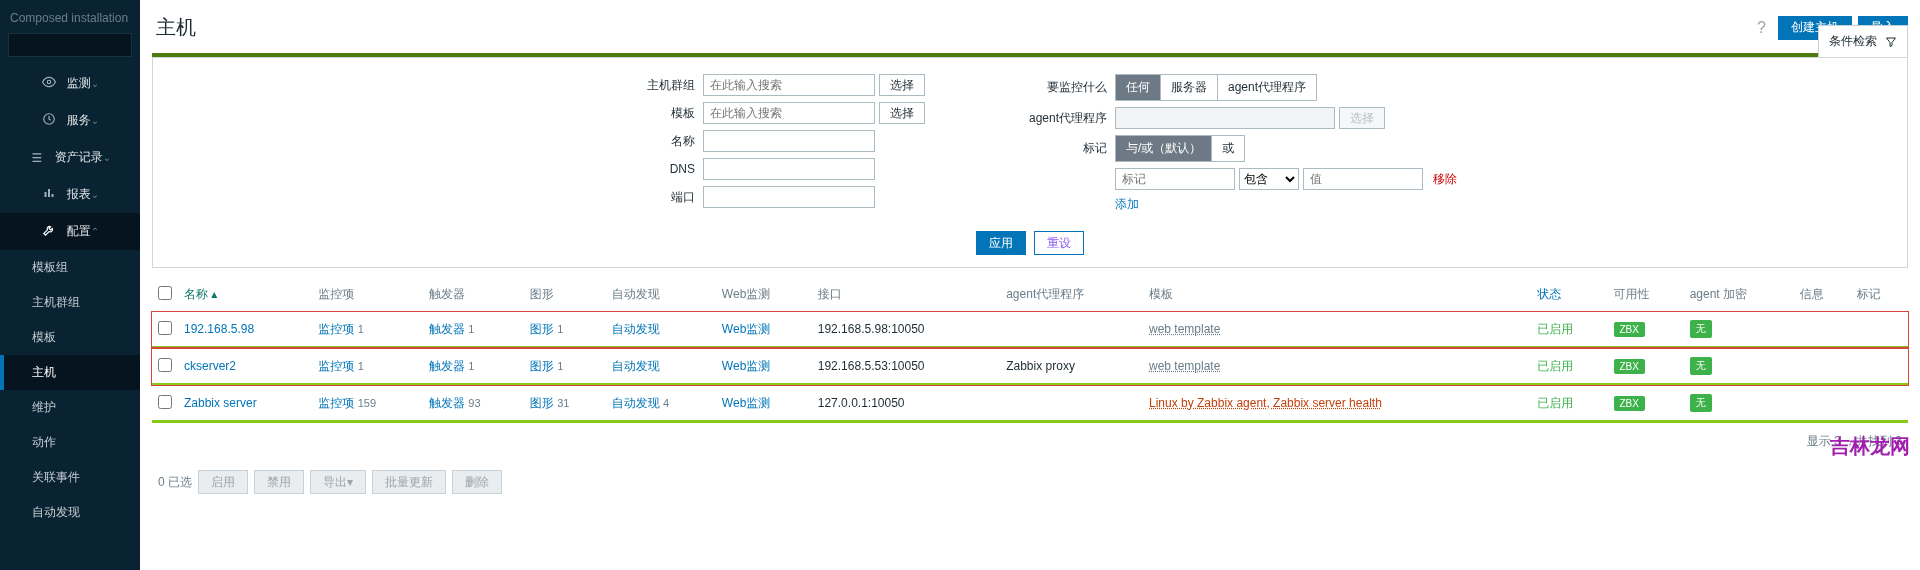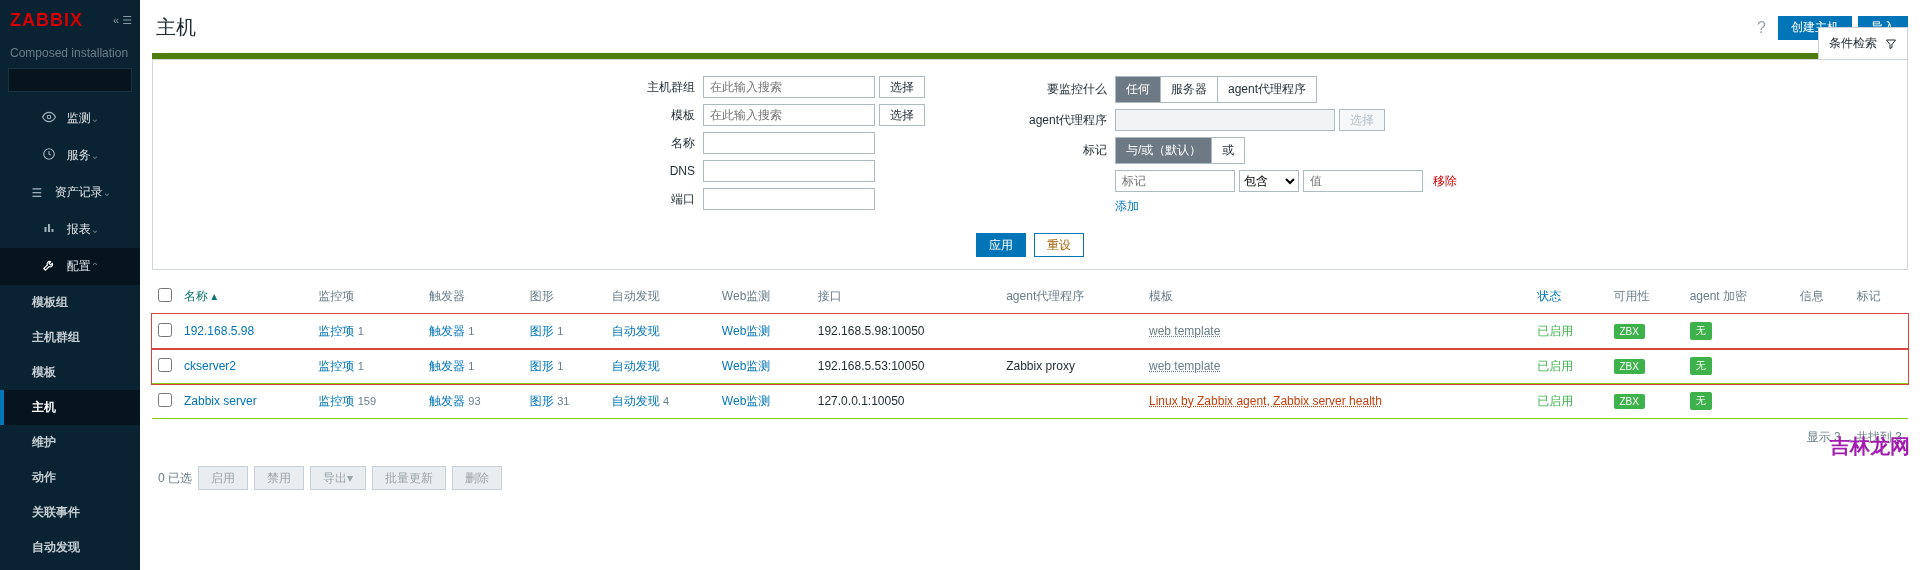"ZABBIX" div.logo-row { html: <div> <span>ZABBIX</span> <span>« ☰</span> </div> -> none }
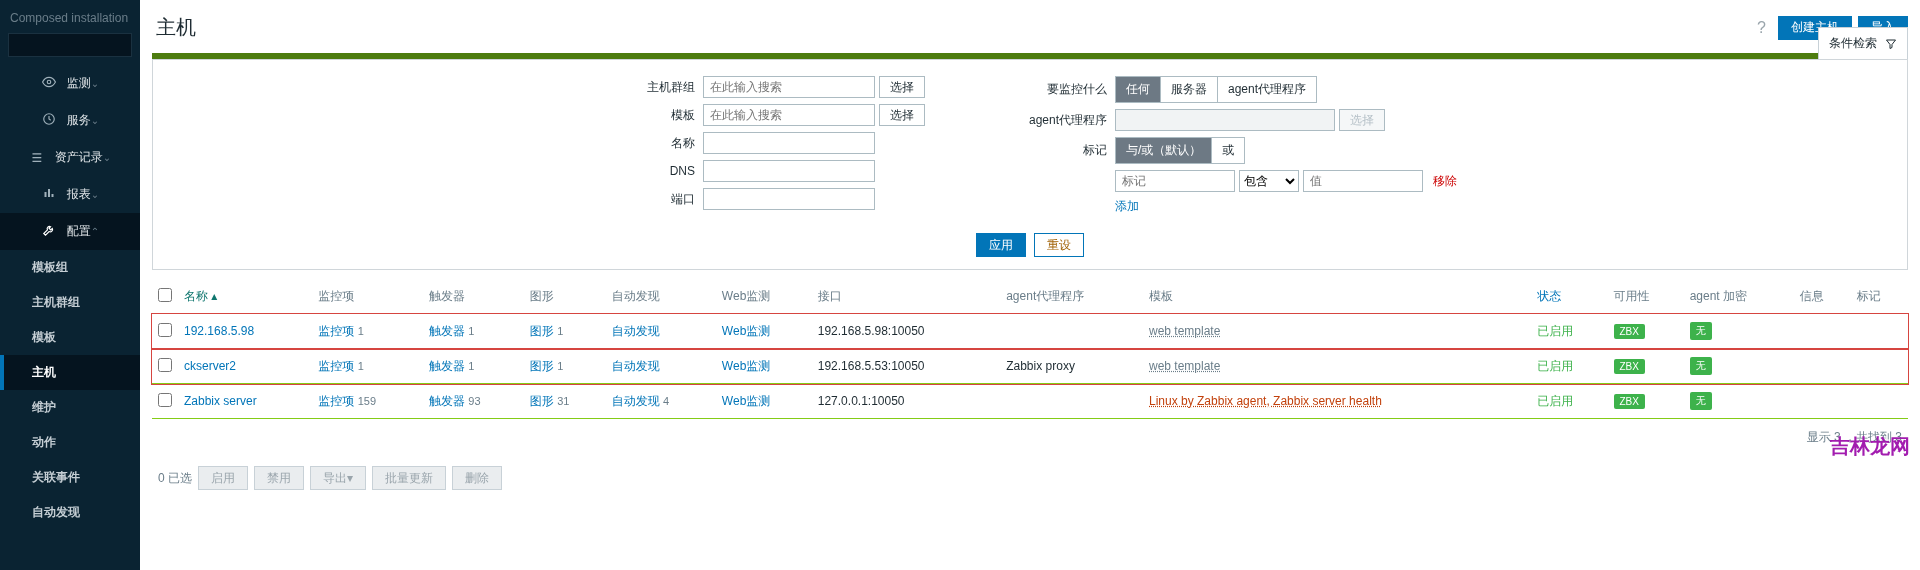"条件检索" .filter-panel { border-top: 6px solid #4d7c0f -> 4px solid #4d7c0f }
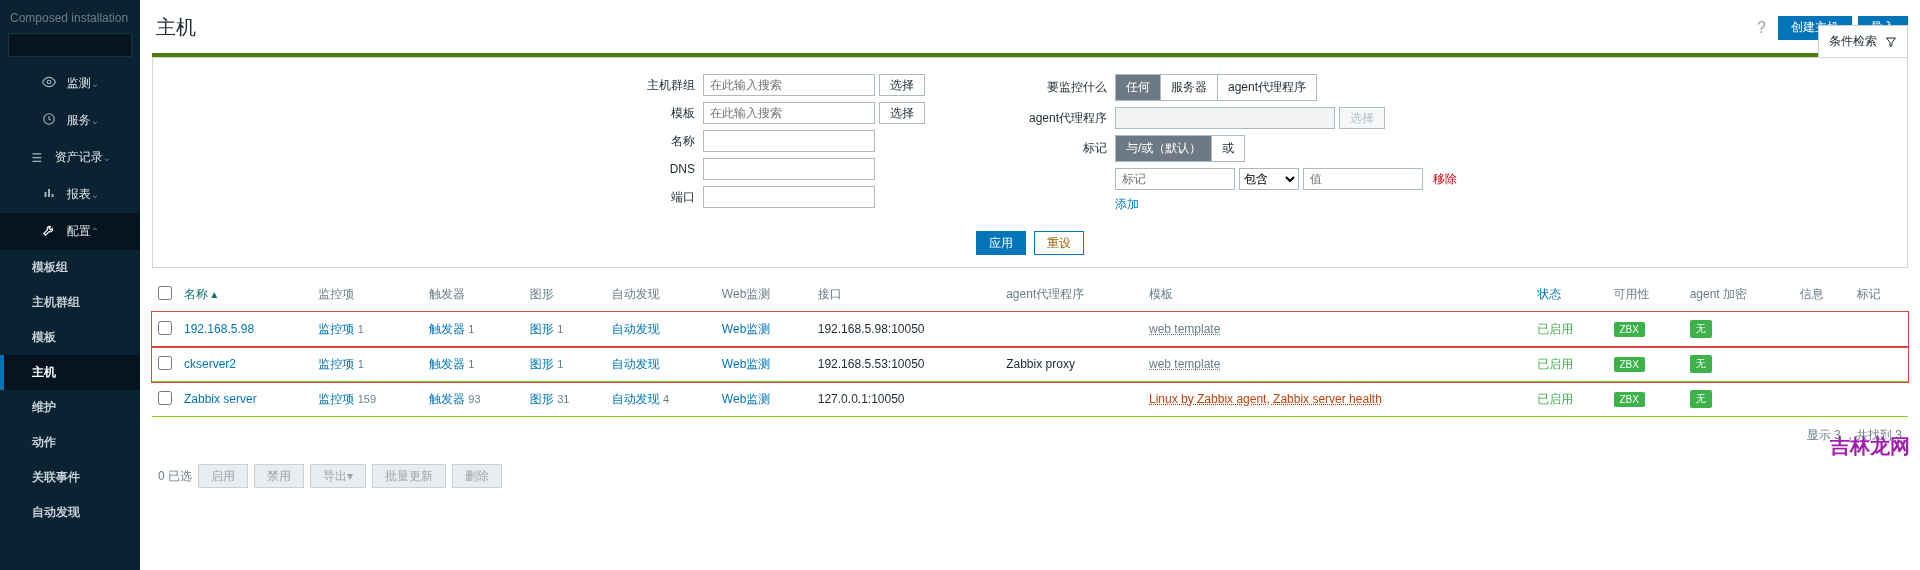"重设" .btn.ghost { color: #a16207 -> #8b5cf6 }
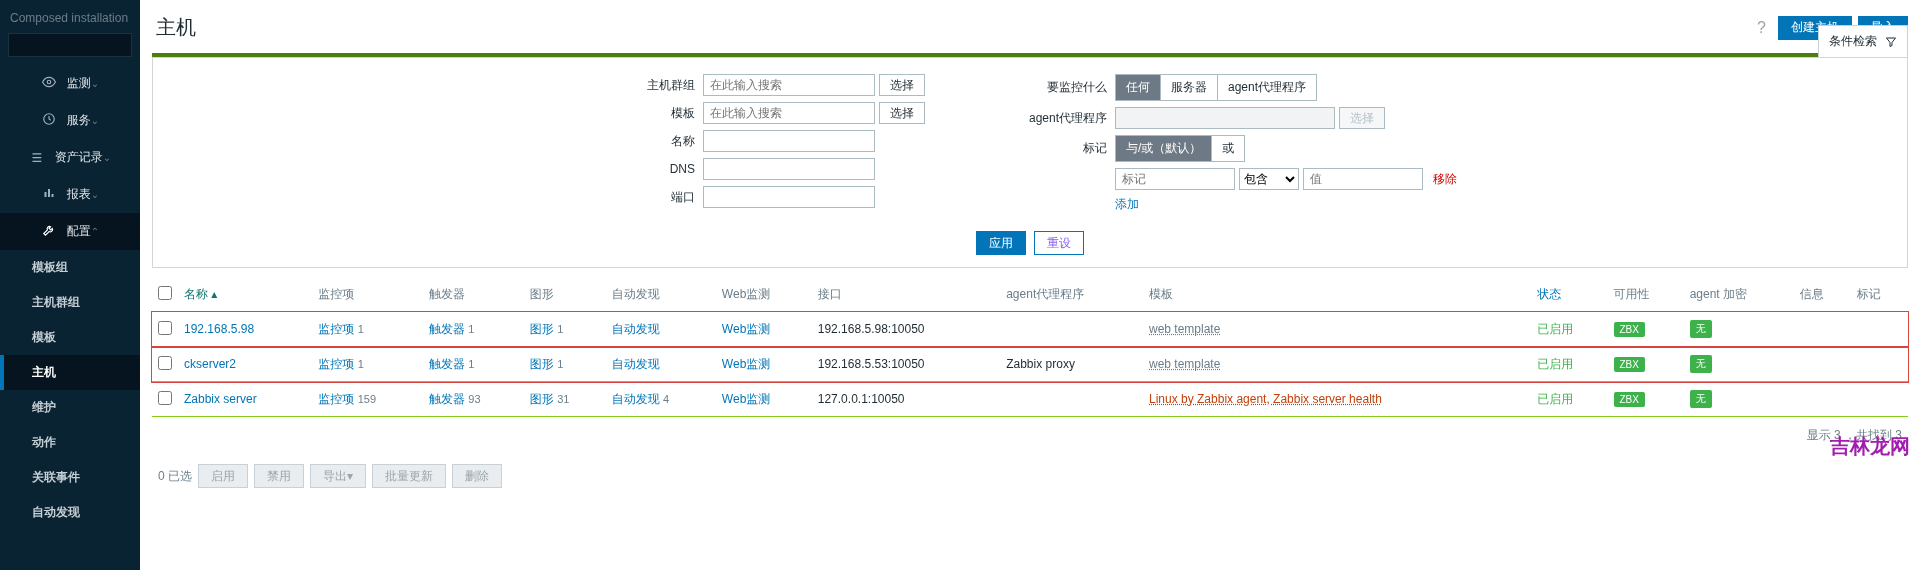"模板组" .sub-item { font-weight: bold -> none }
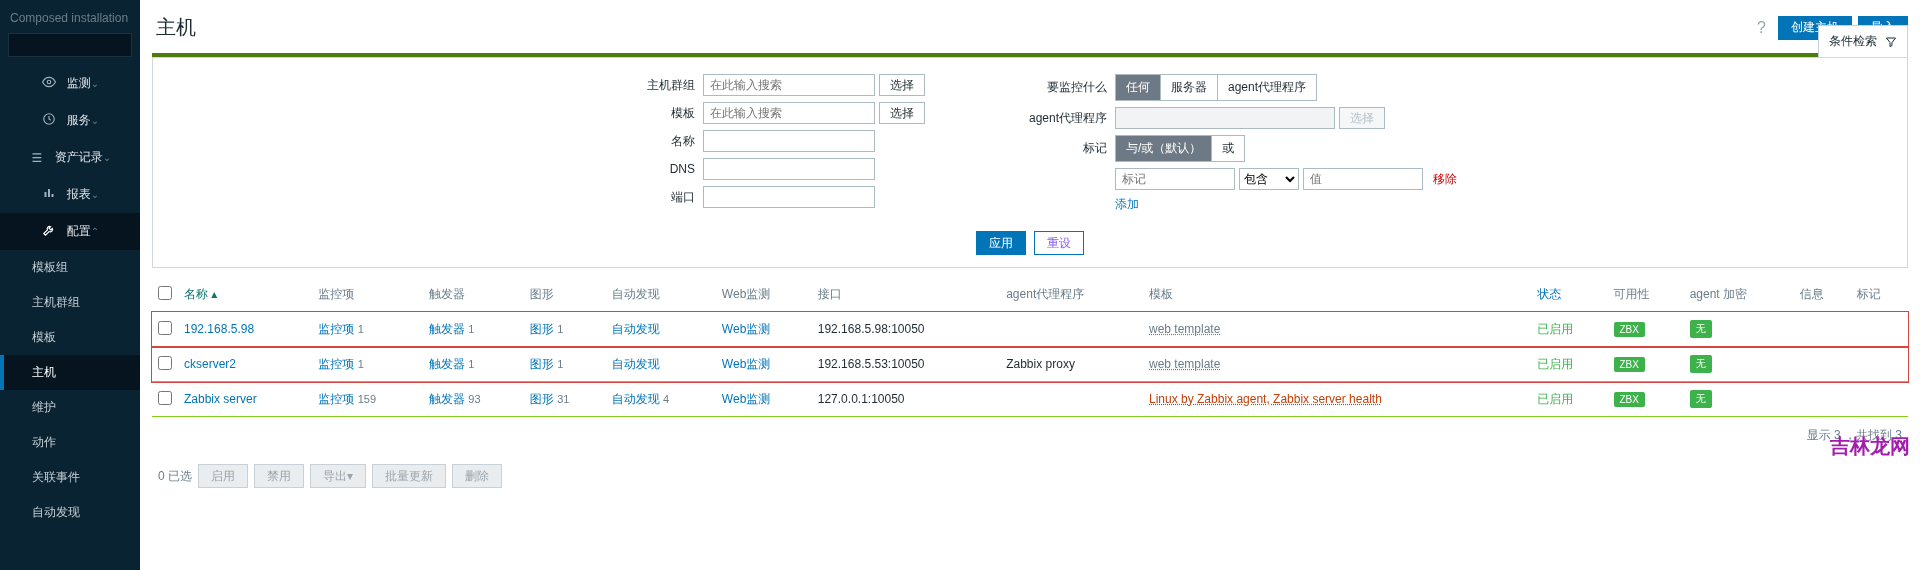"192.168.5.98" td { border-bottom: 1px solid #84cc16 -> 3px solid #84cc16 }
